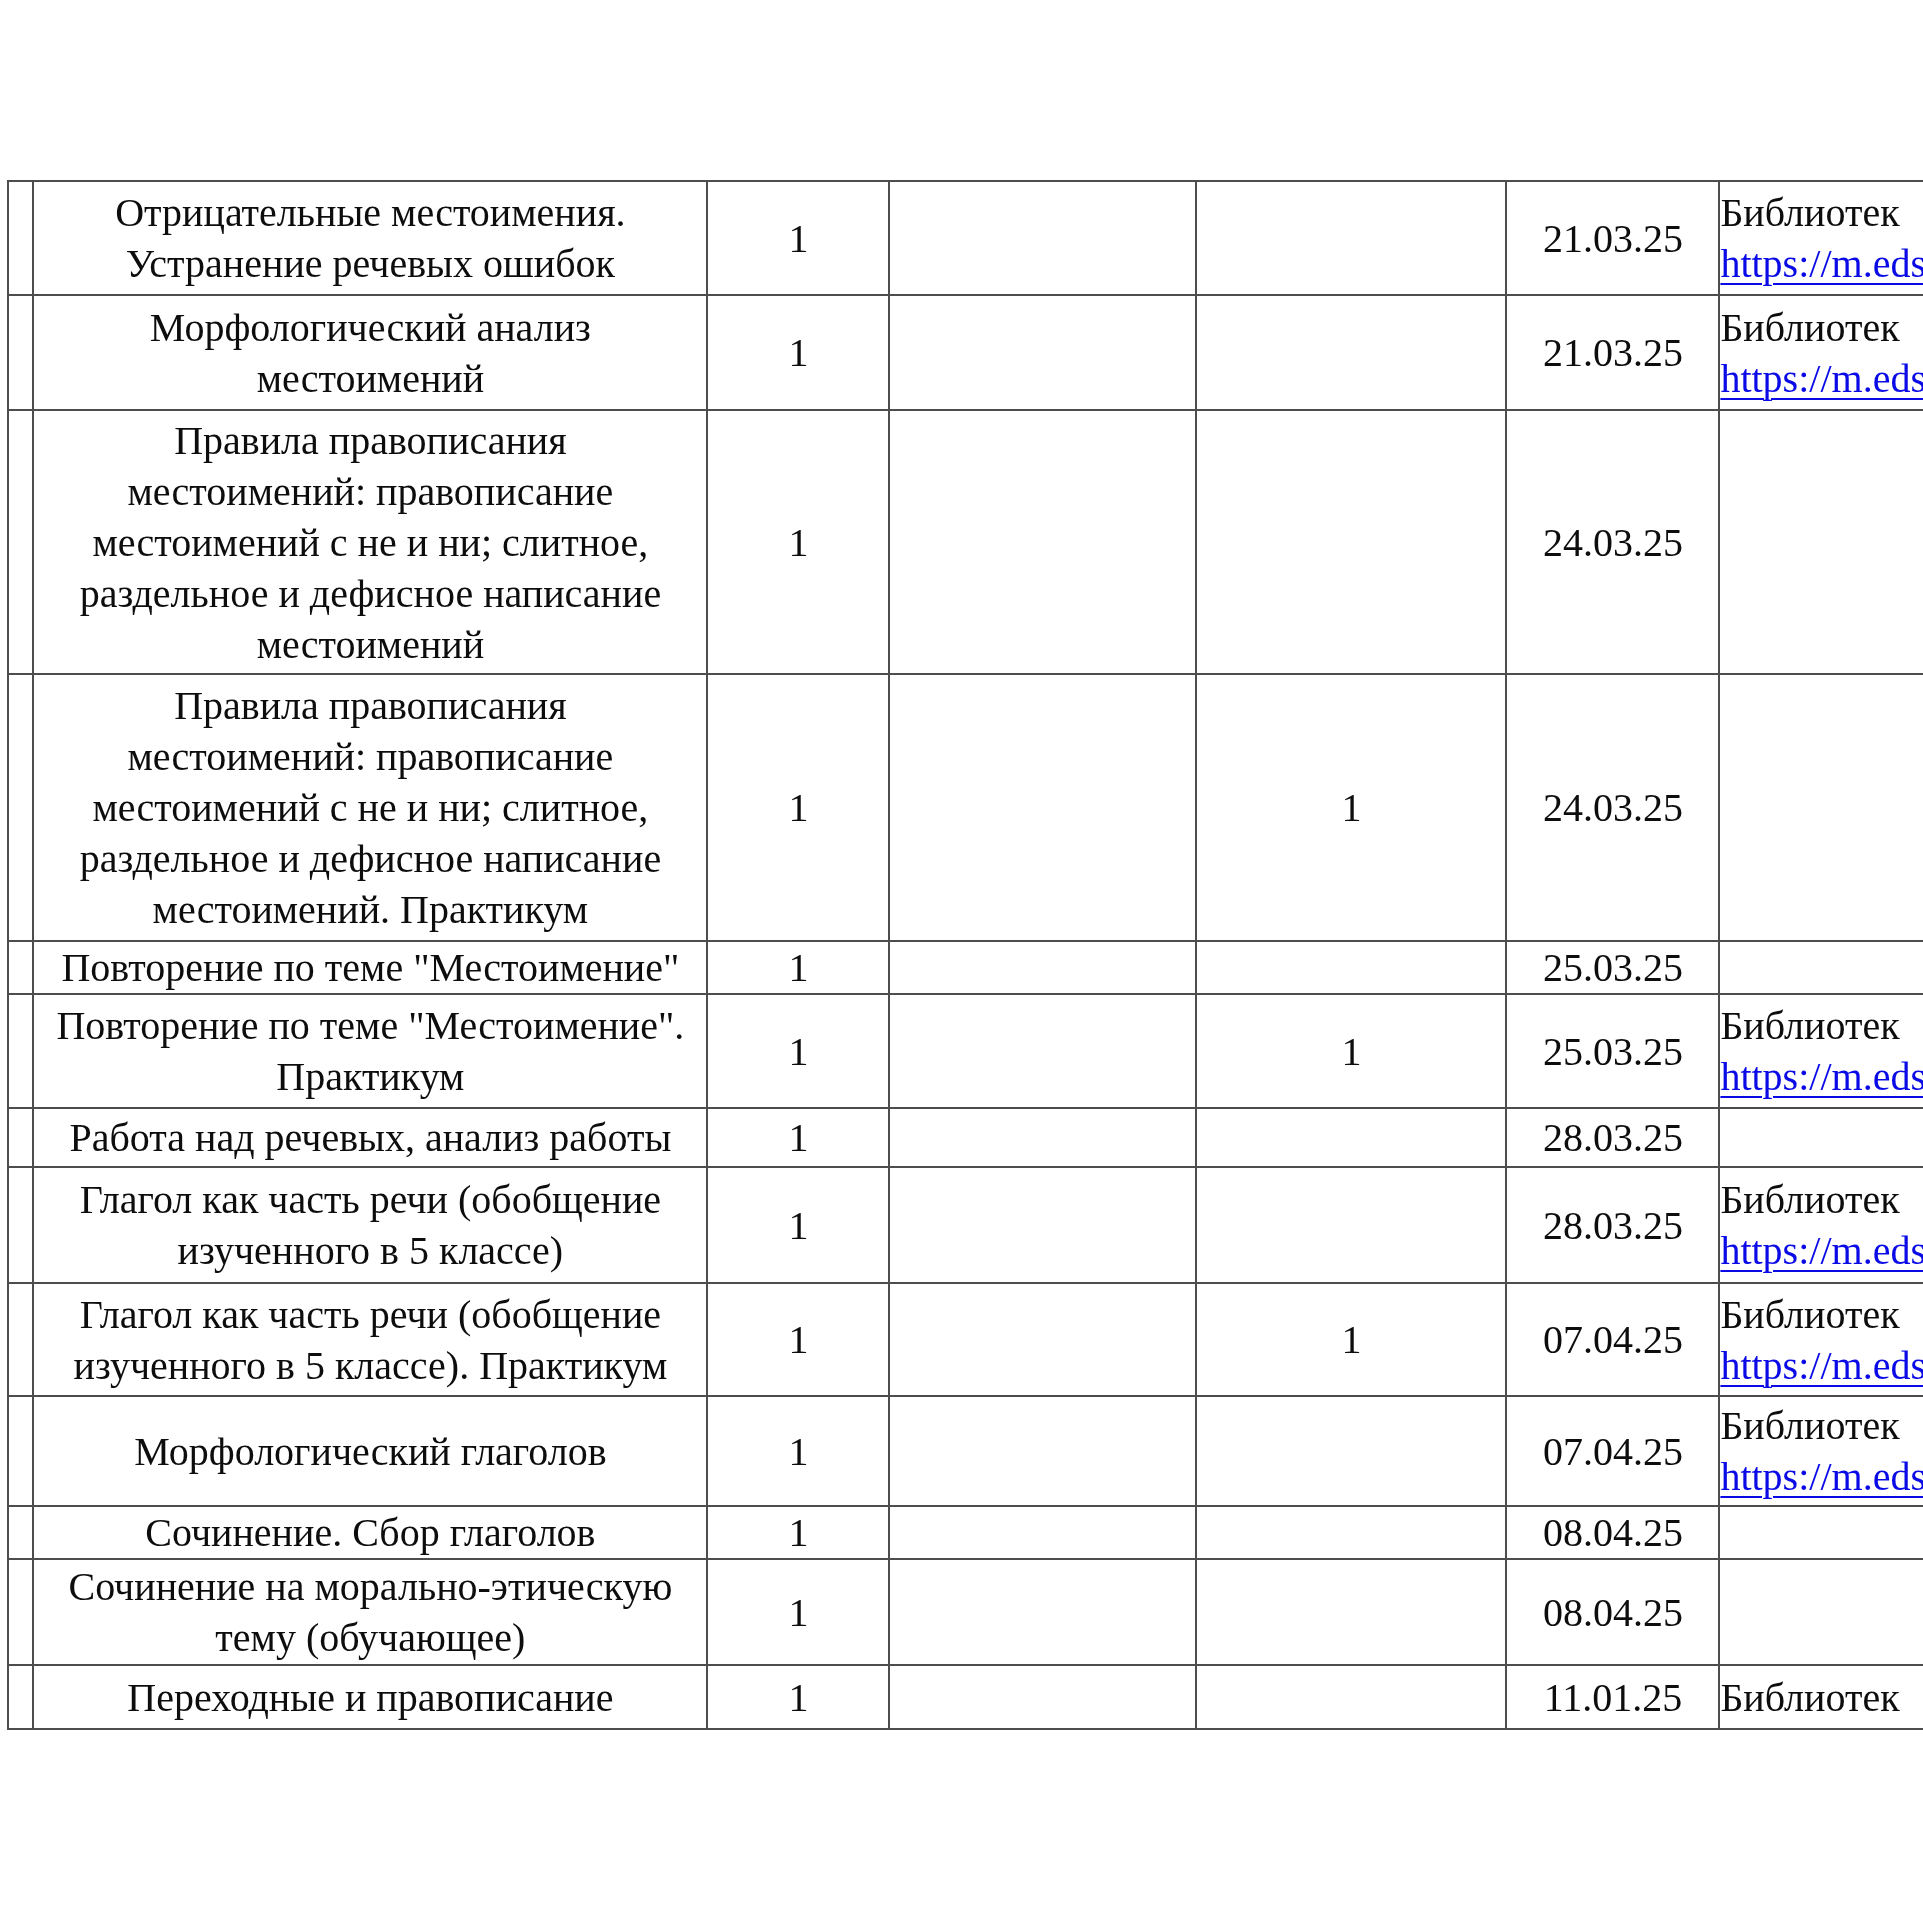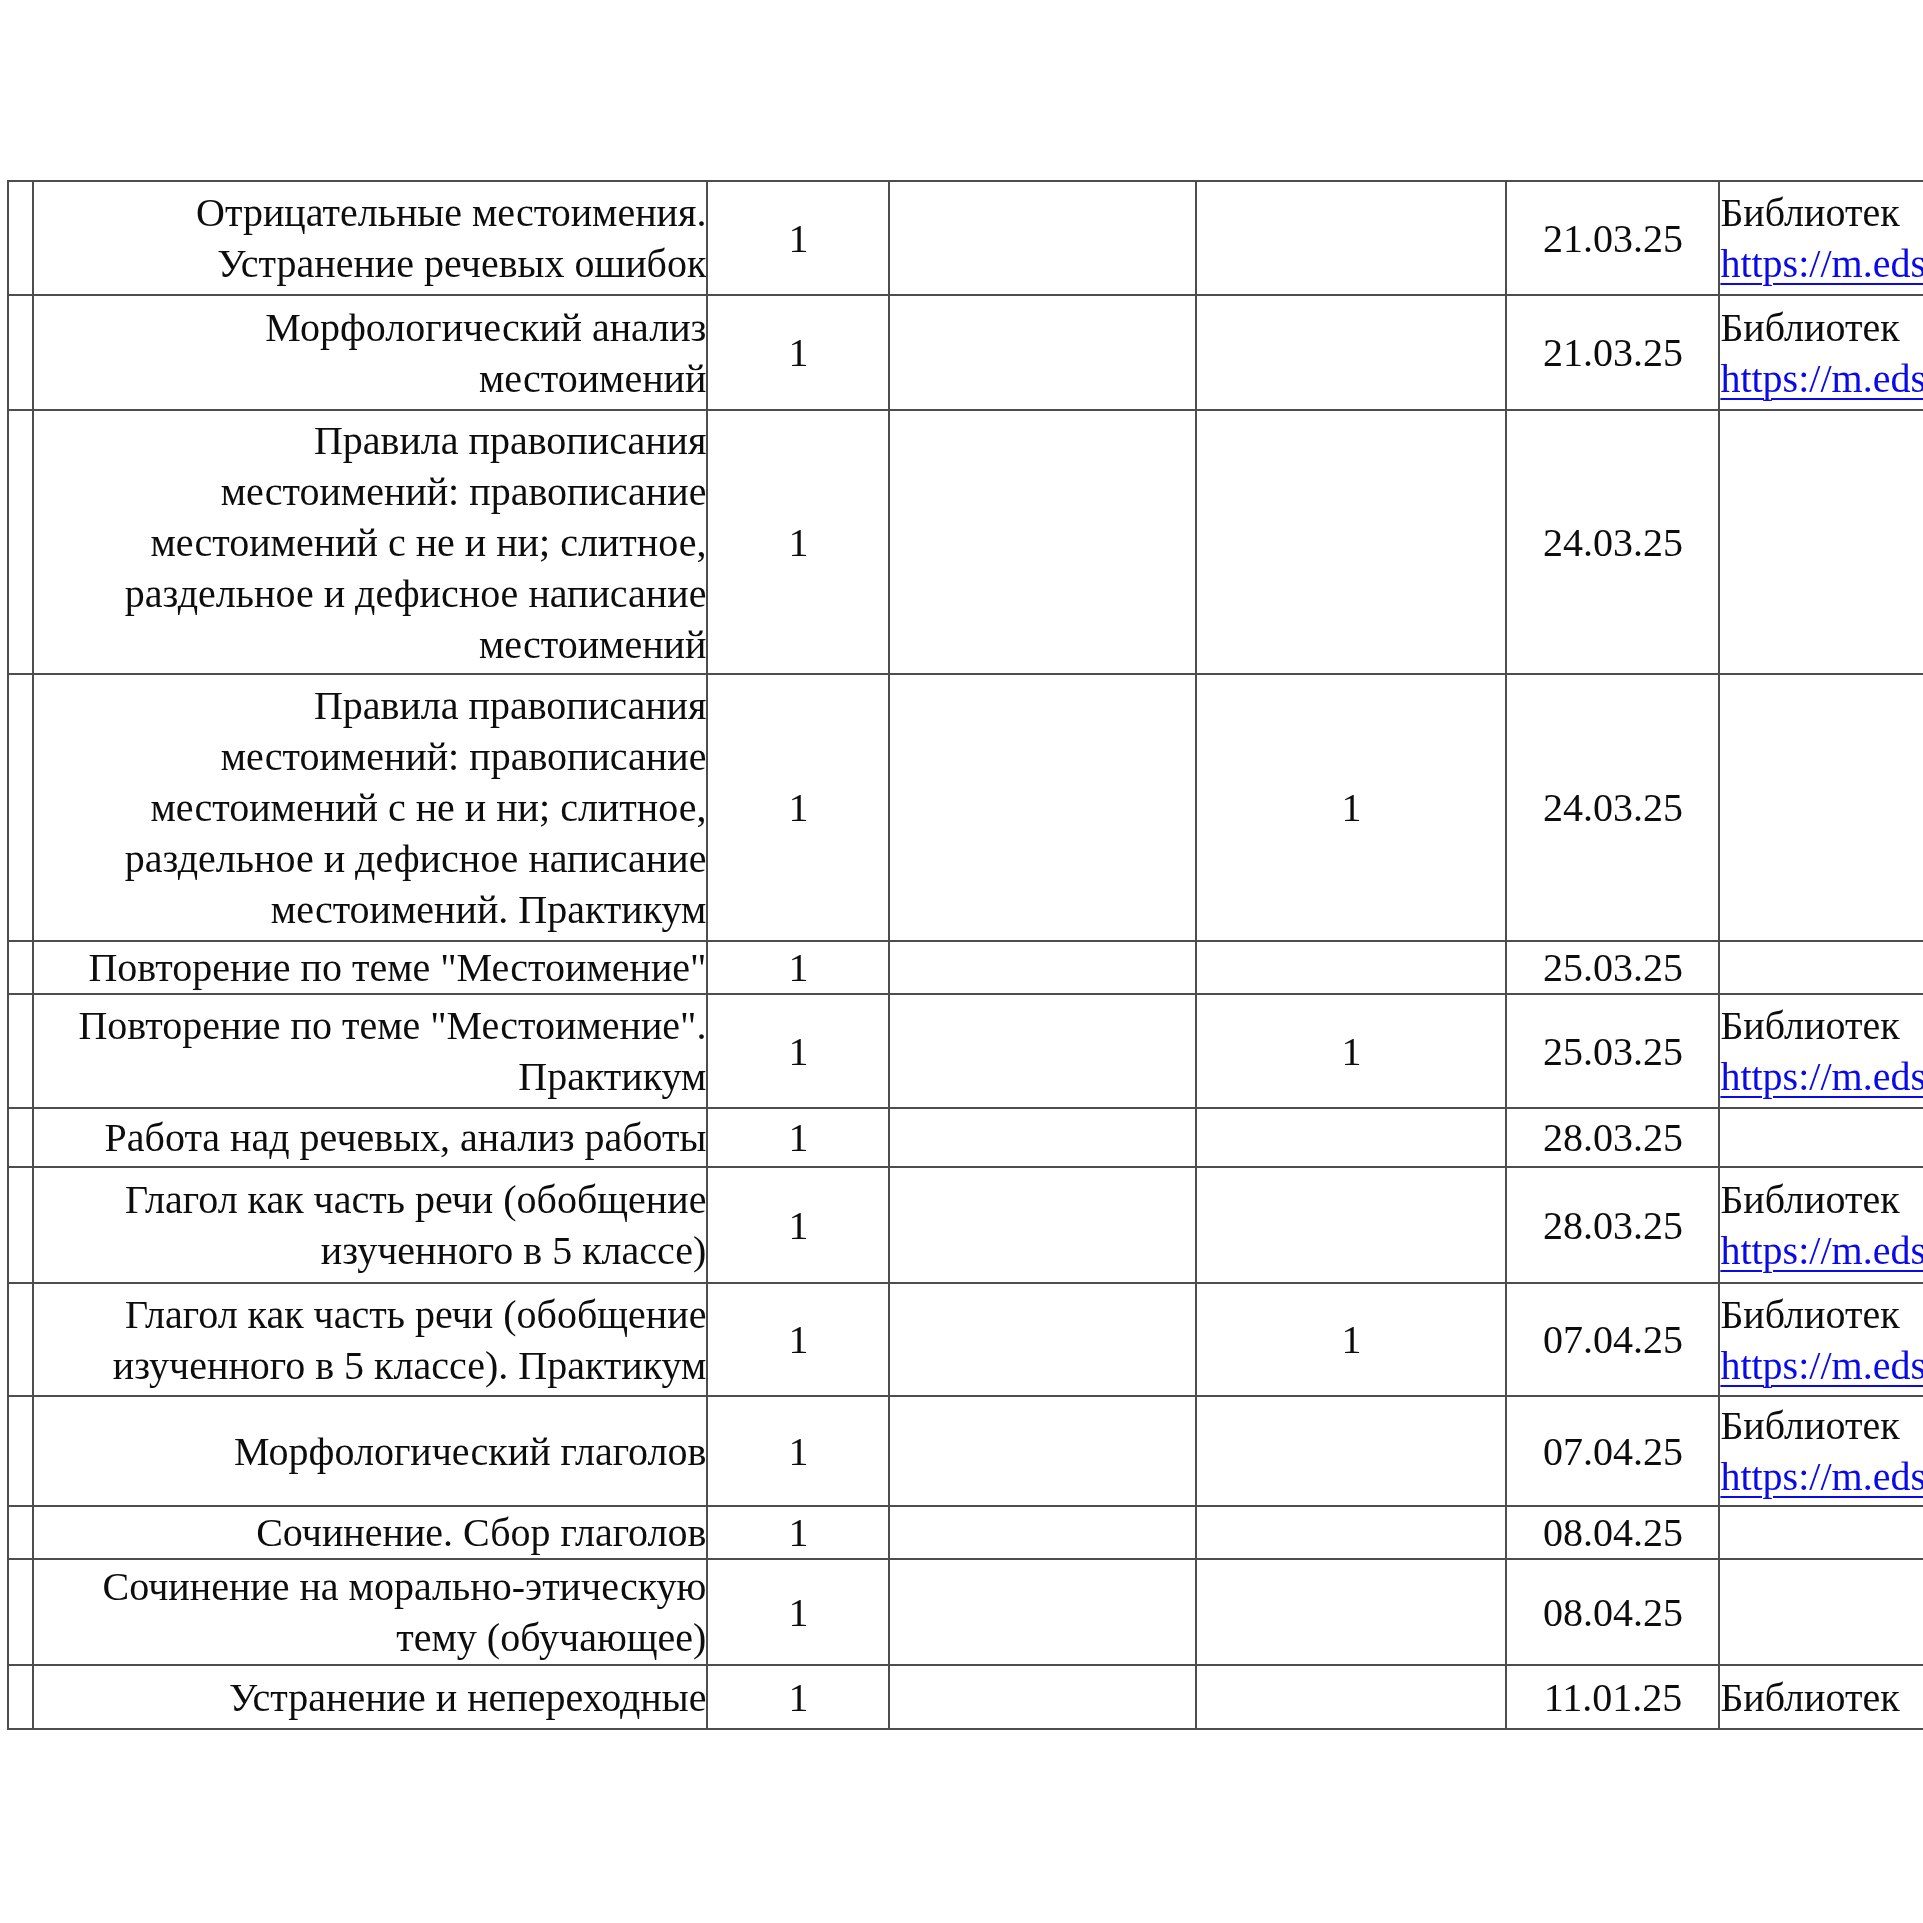"Отрицательные местоимения." td.c-topic { text-align: right -> center }
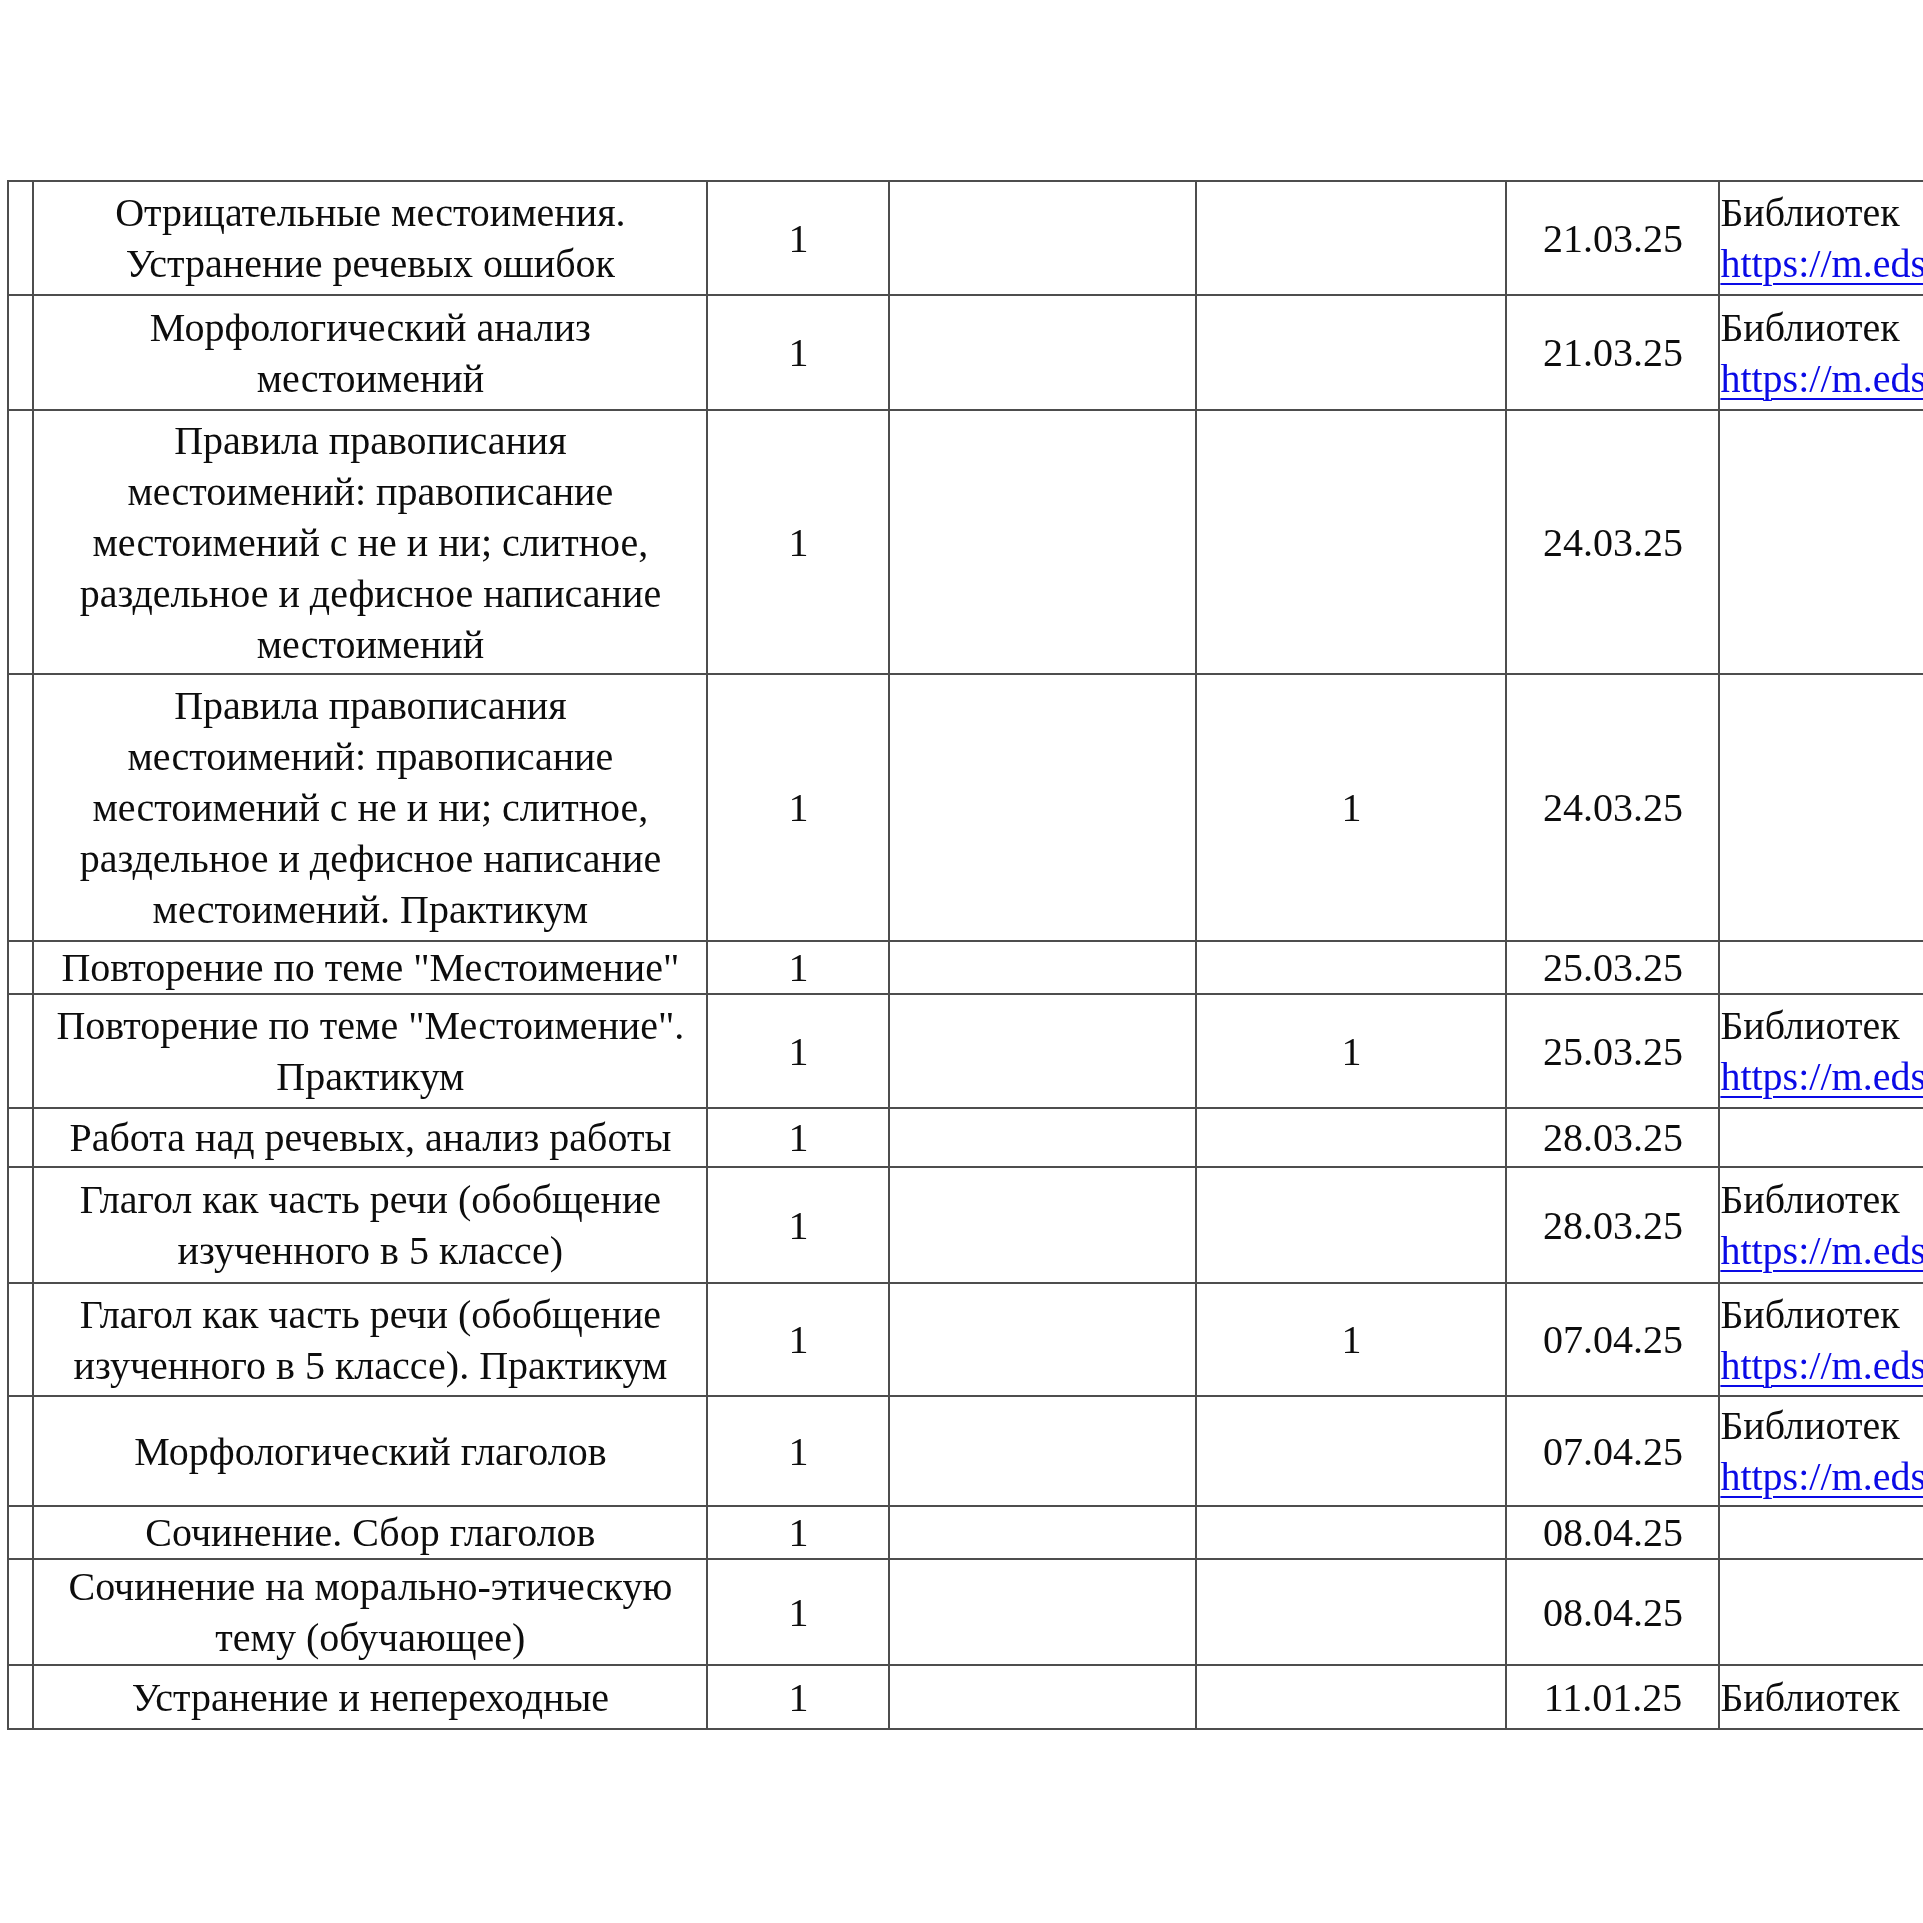"Устранение и непереходные" td.c-topic { text: Устранение и непереходные -> Переходные и правописание }
